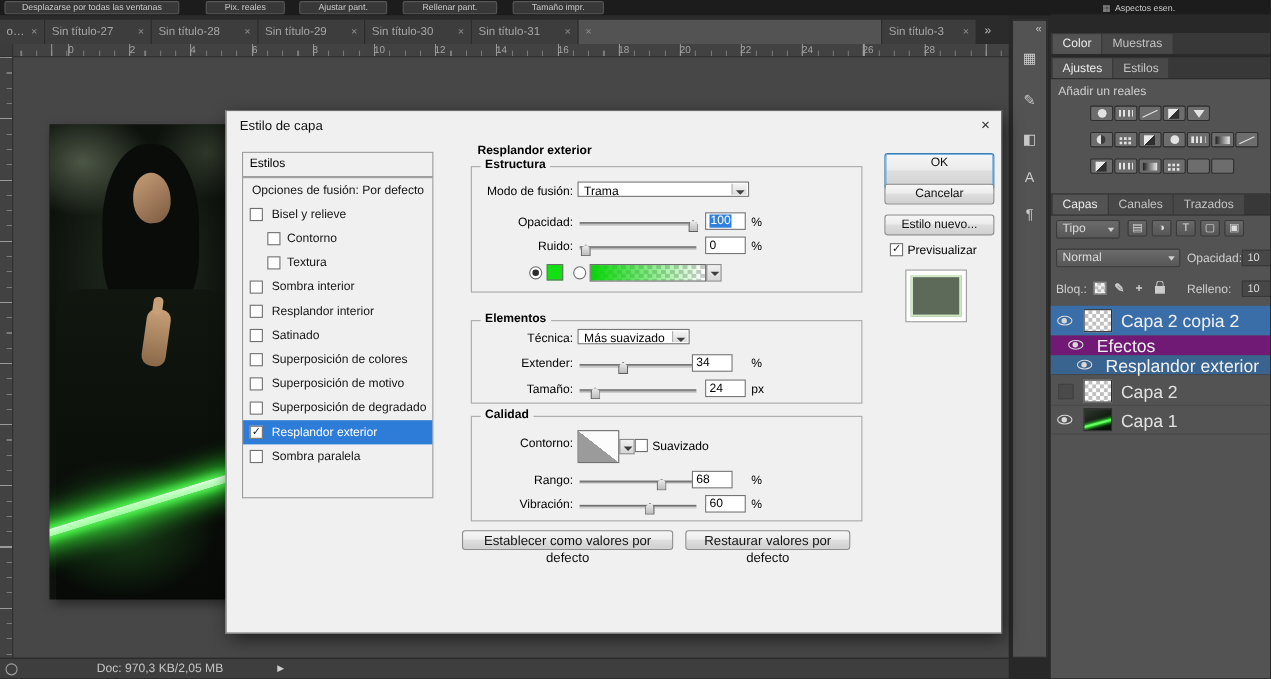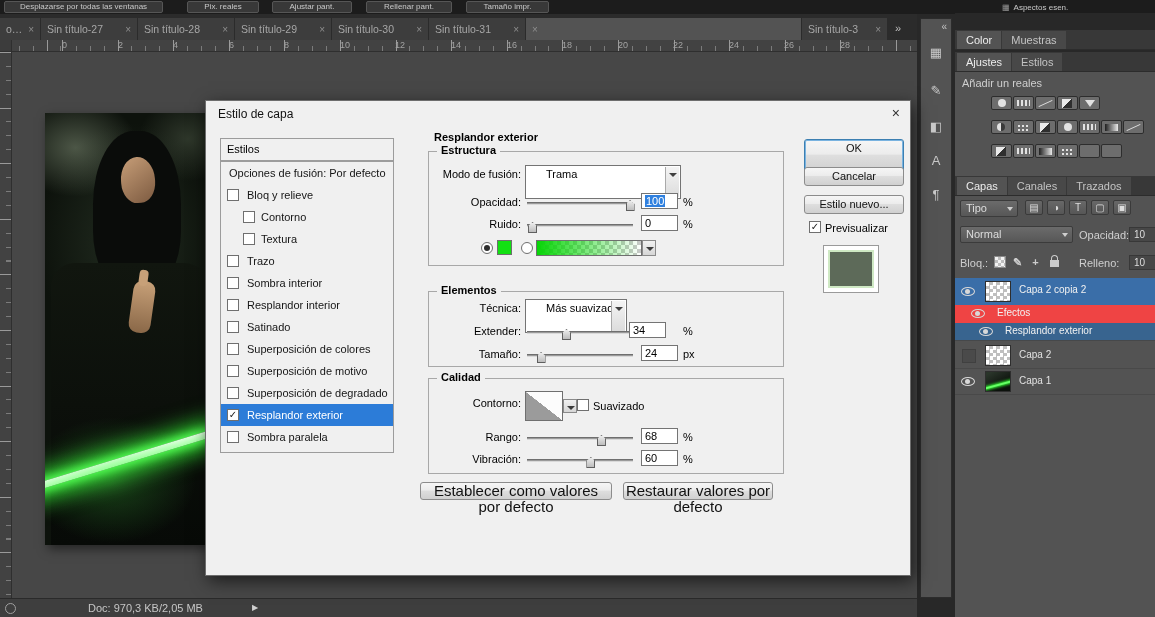"Trama" .combo { height: 34px -> 14px; padding: 0 18px 0 20px -> 0 18px 0 5px }
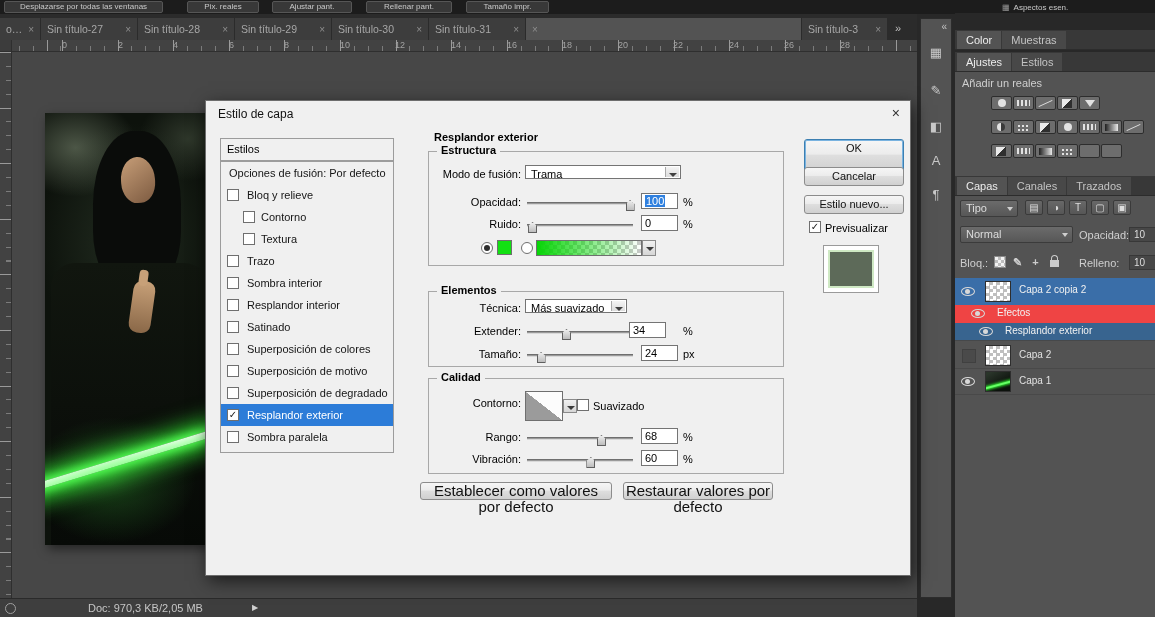"Bloq y relieve" span.lb { text: Bloq -> Bisel }
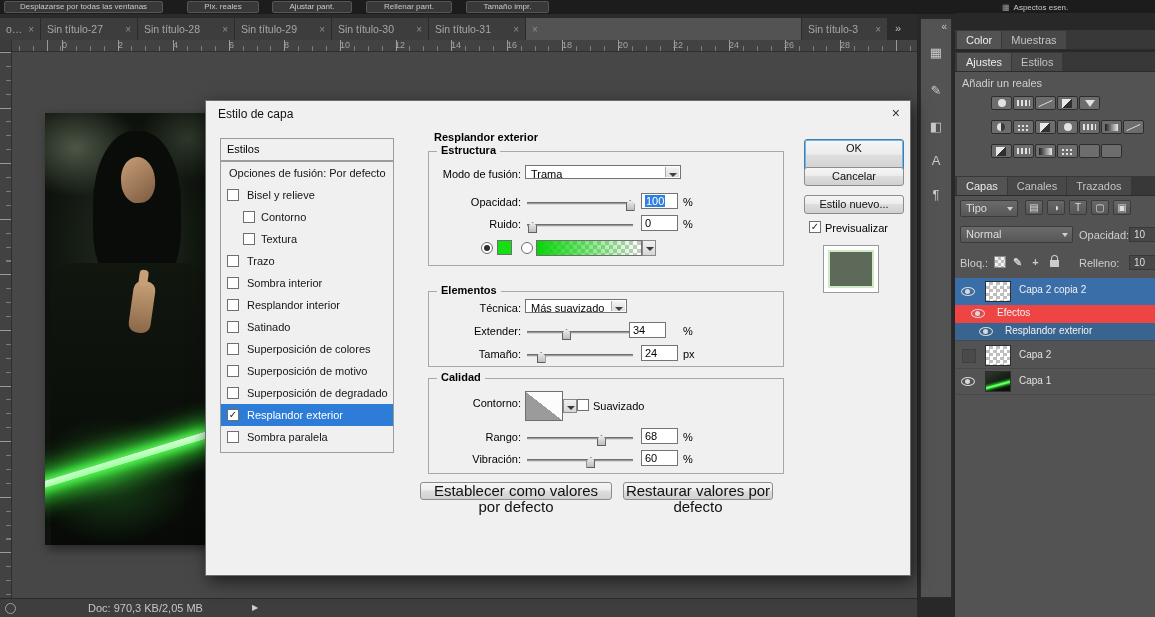"Trazo" div.srow { html: <div> <span></span> <span>Trazo</span> </div> -> none }
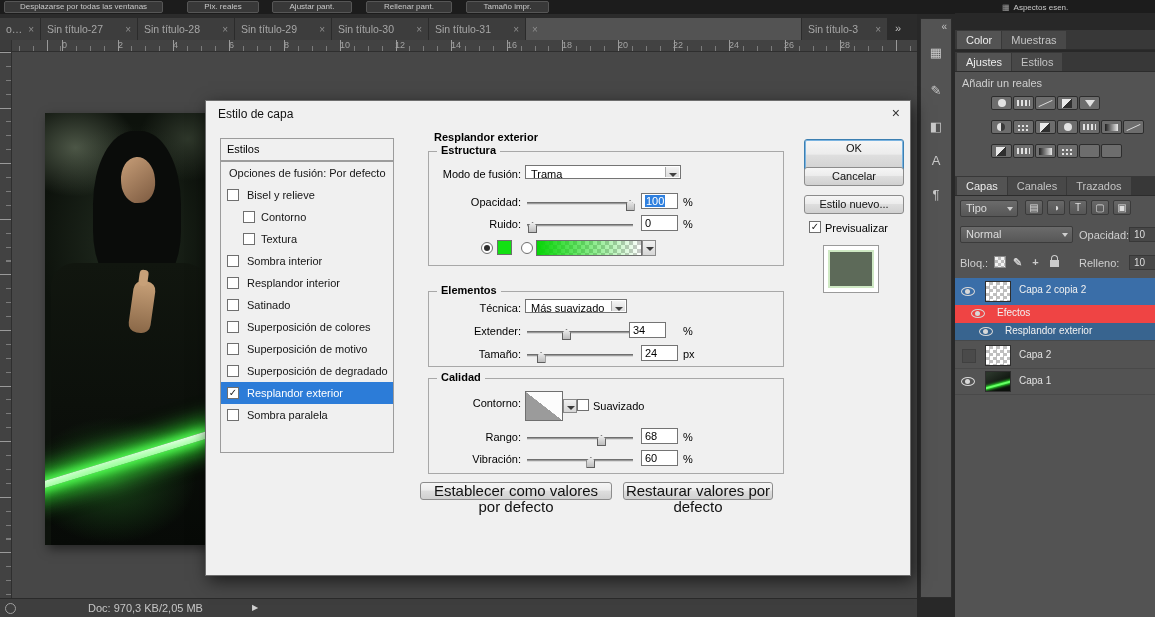"Capa 2 copia 2" .lname { font-size: 10px -> 16px }
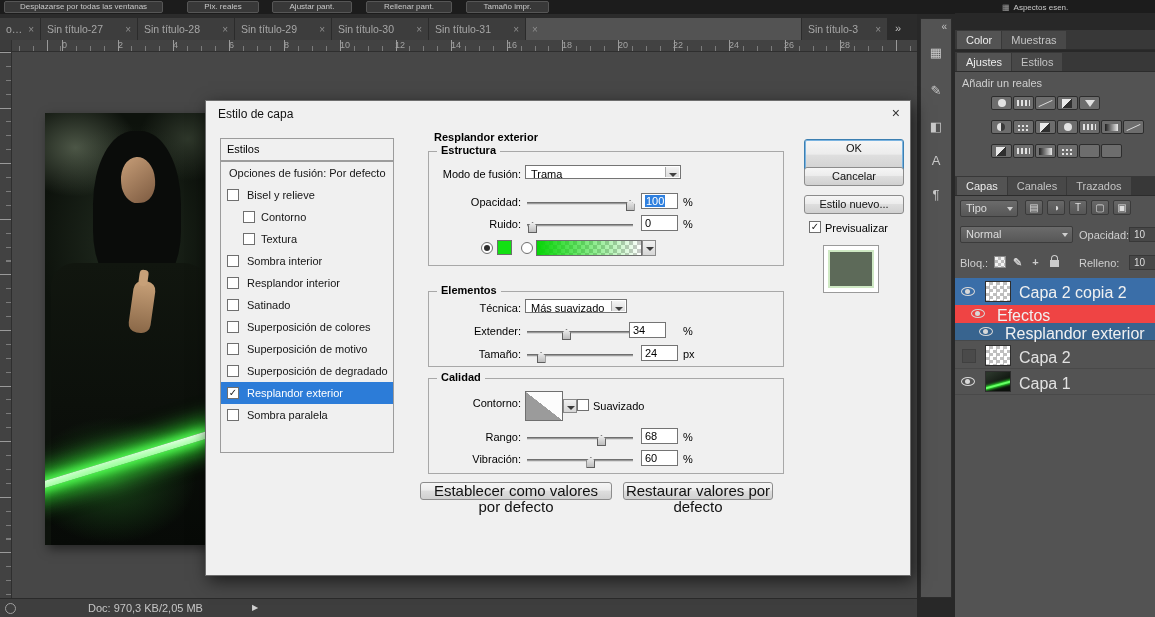"Efectos" div.layrow { background: #ef4444 -> #701a75 }
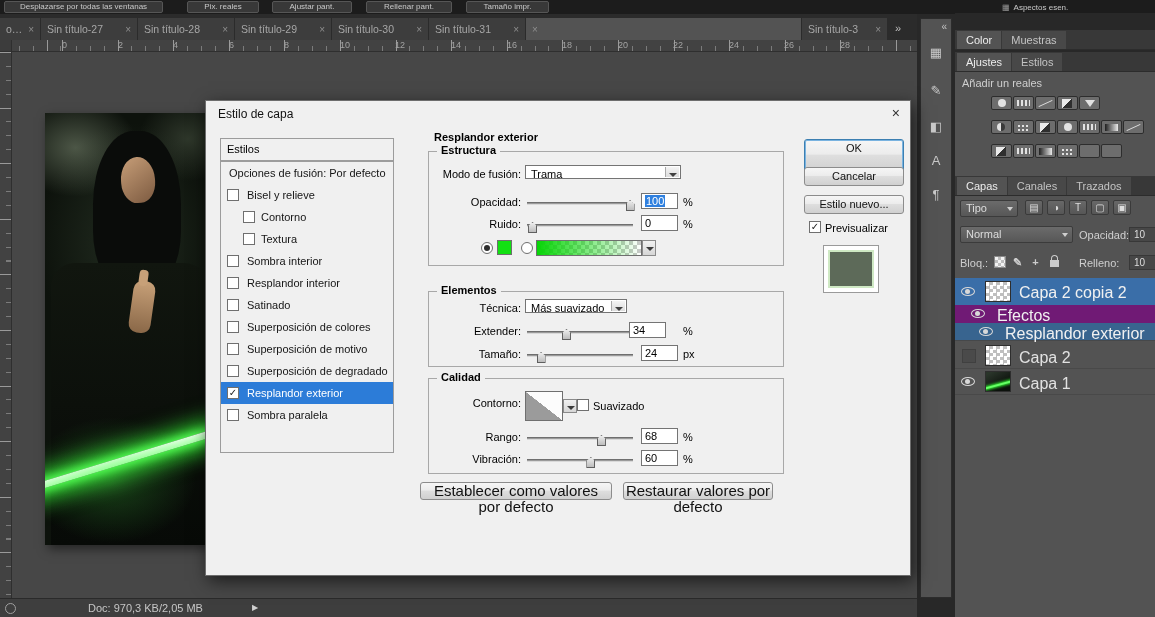"68" div.val { left: 212px -> 200px }
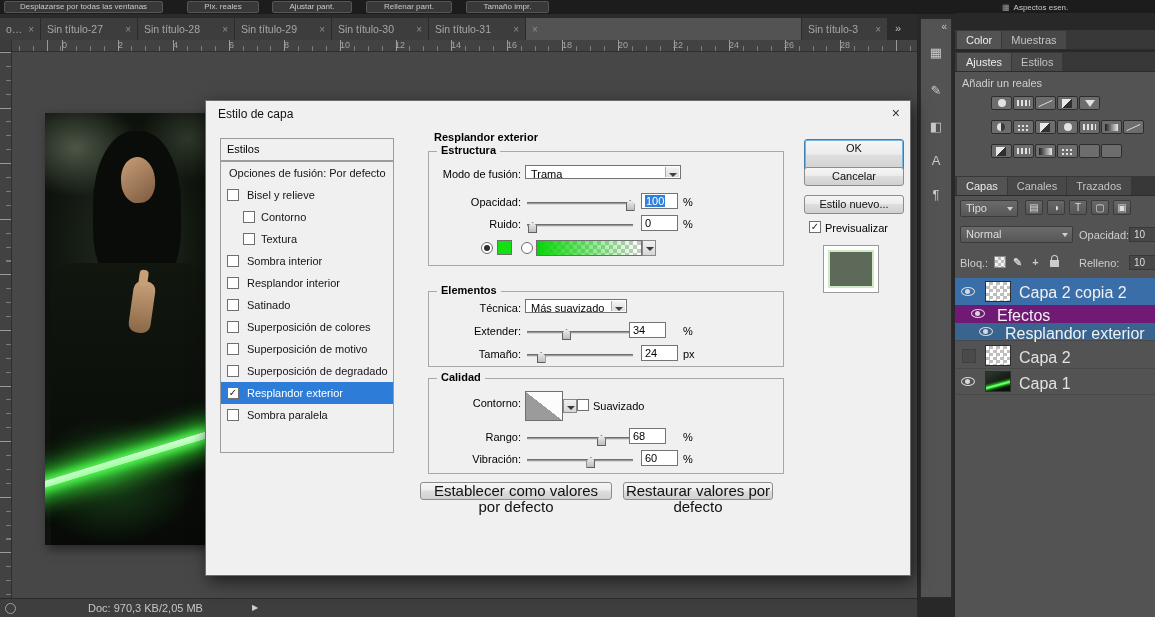"Establecer como valores por defecto" .btn.sm { font-size: 15px -> 12px }
